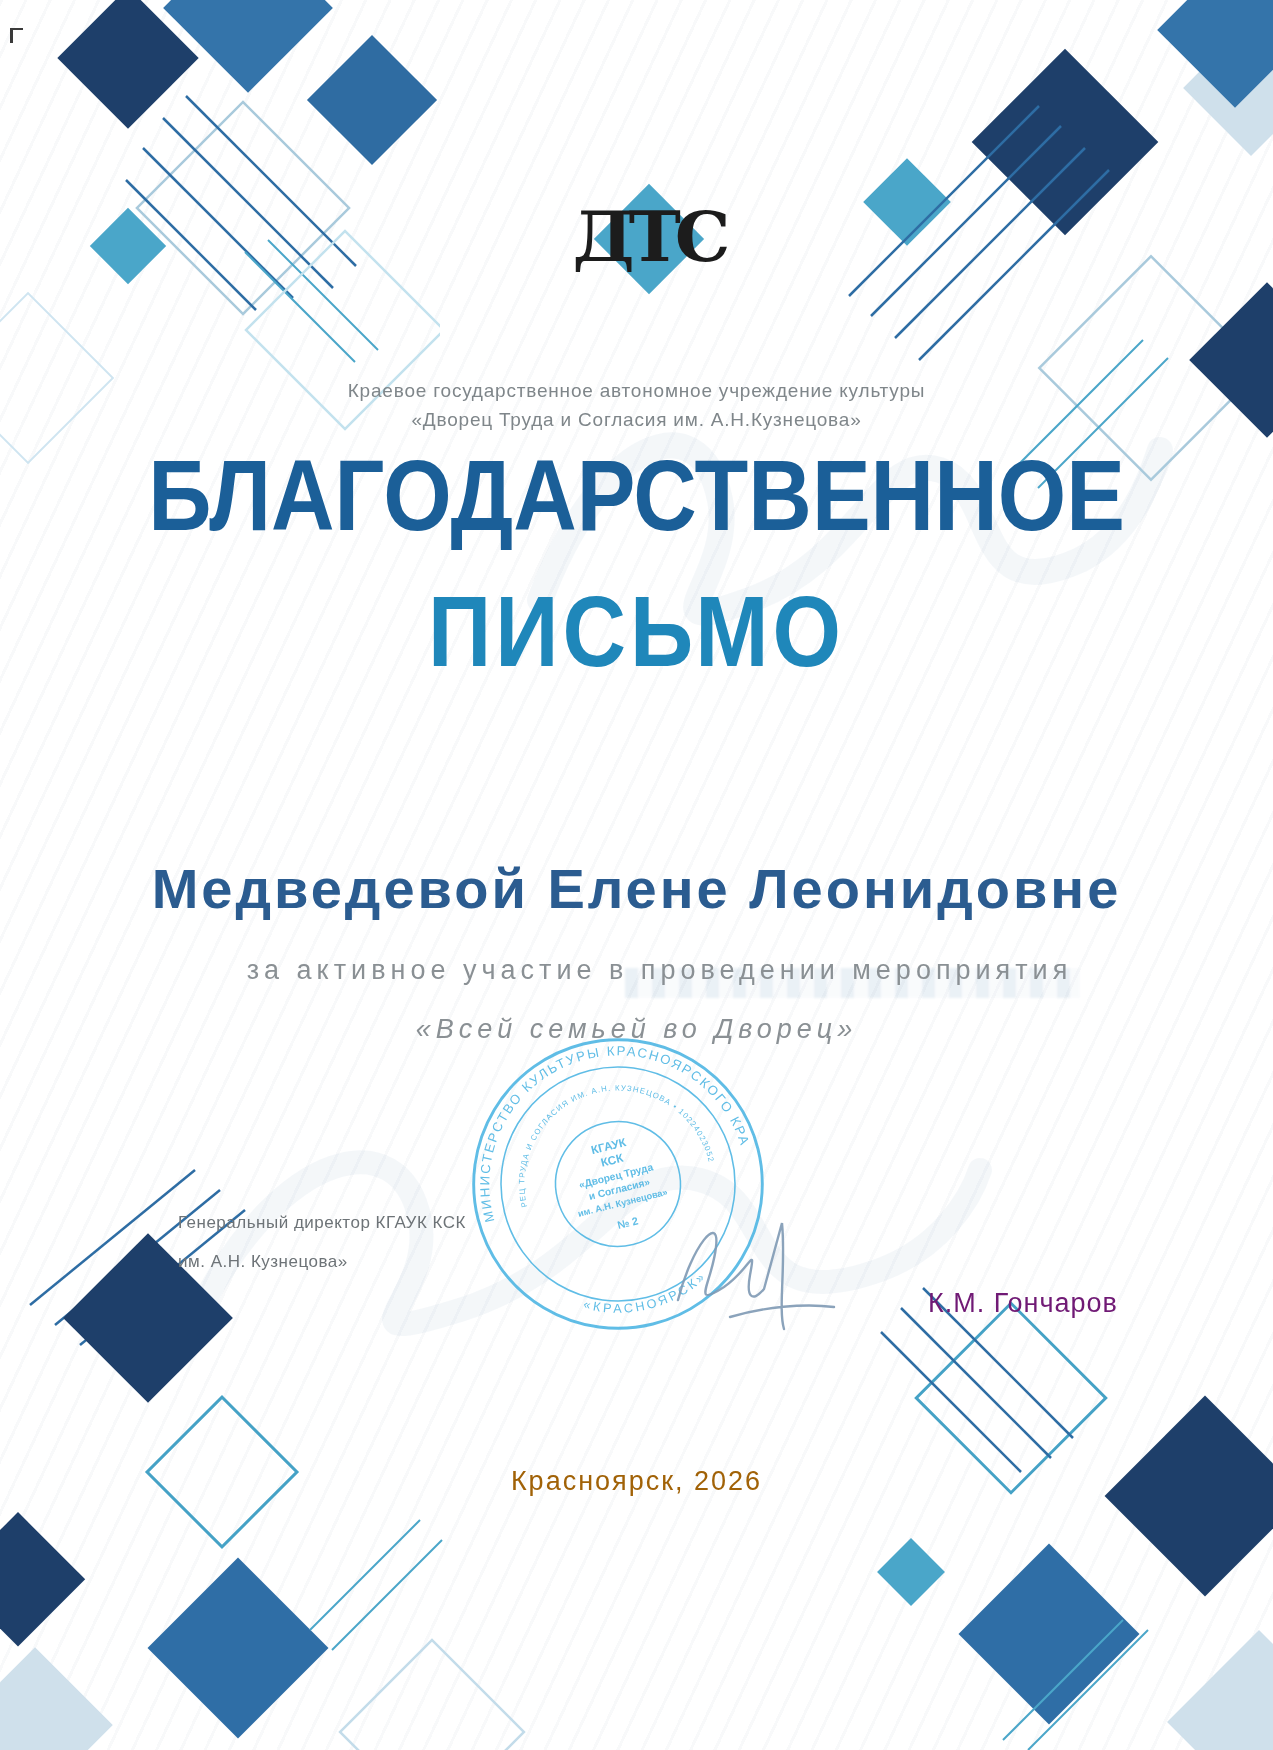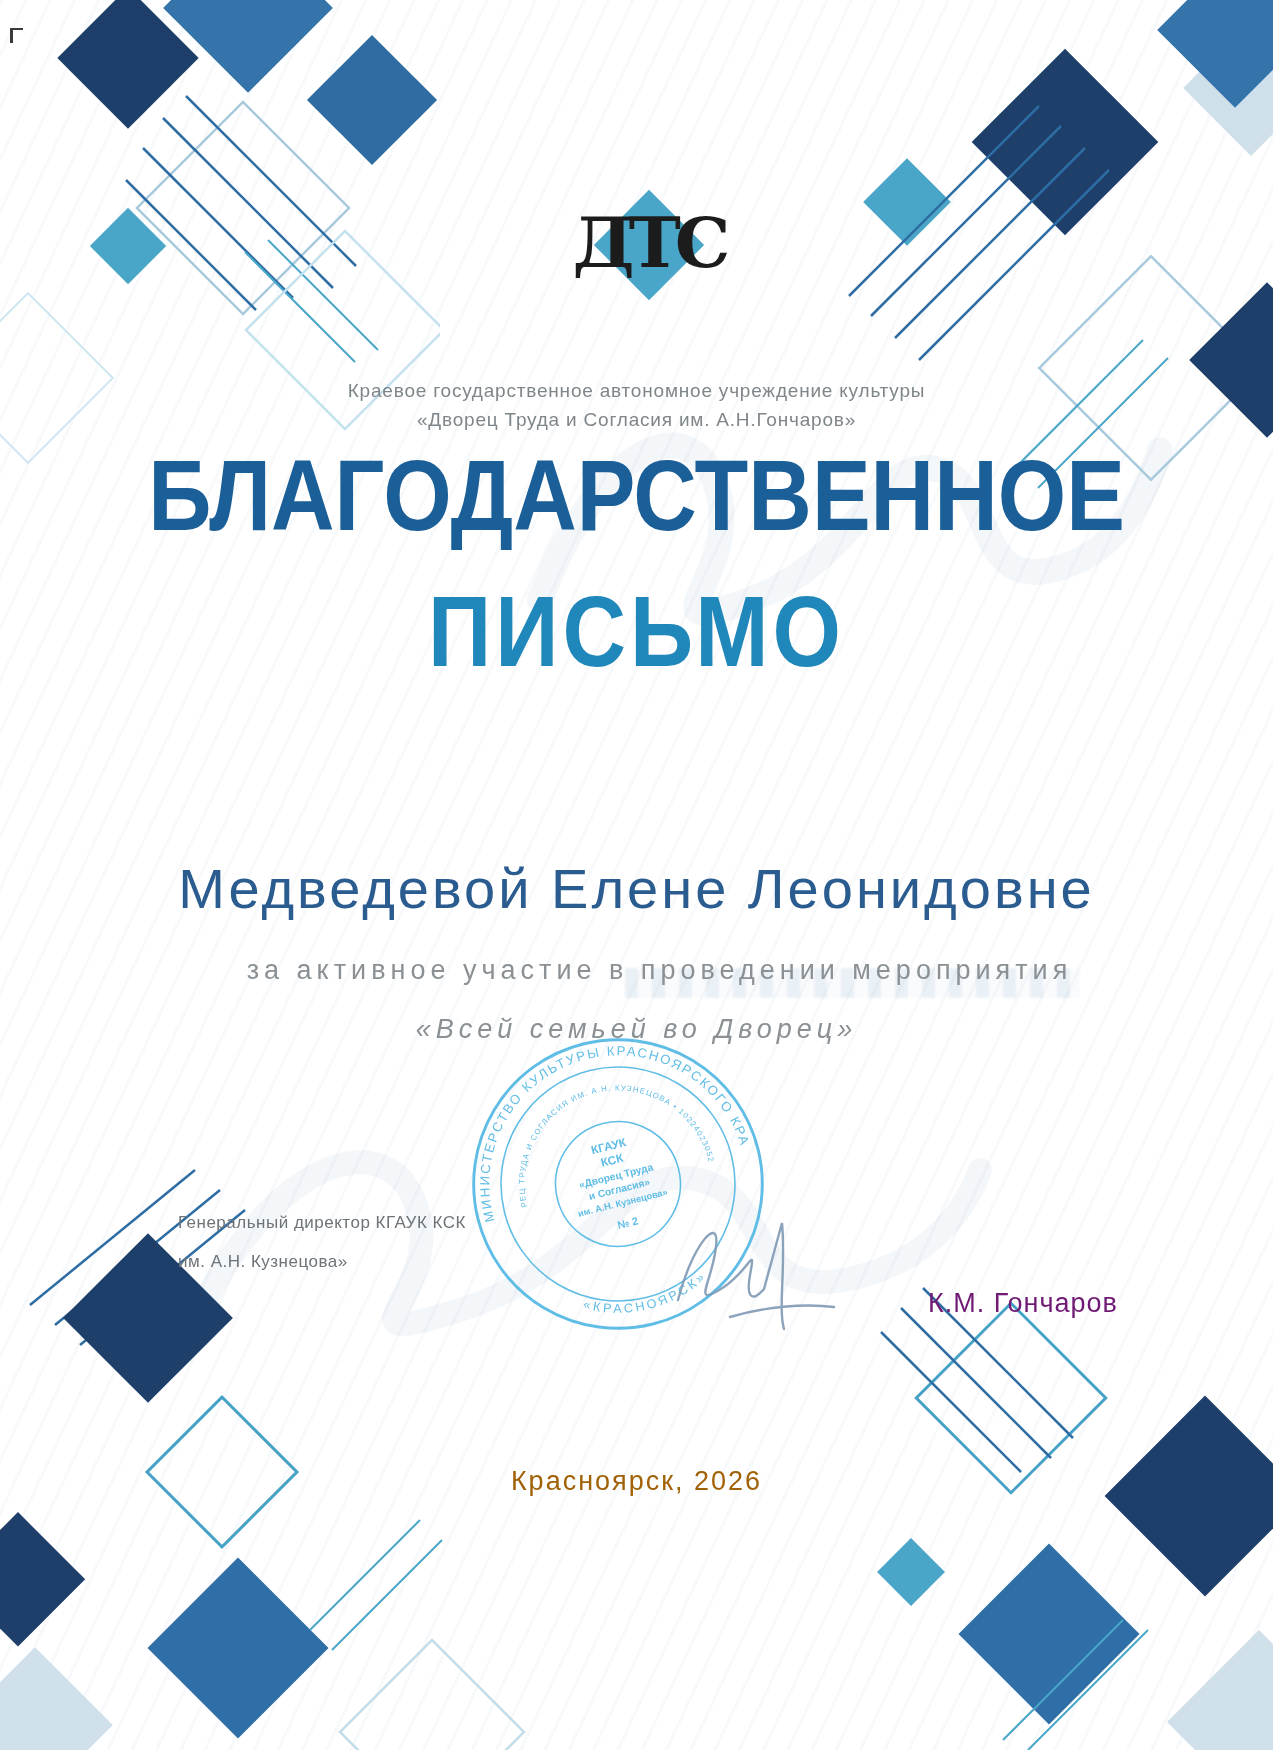"ДТС" .logo { top: 192px -> 186px }
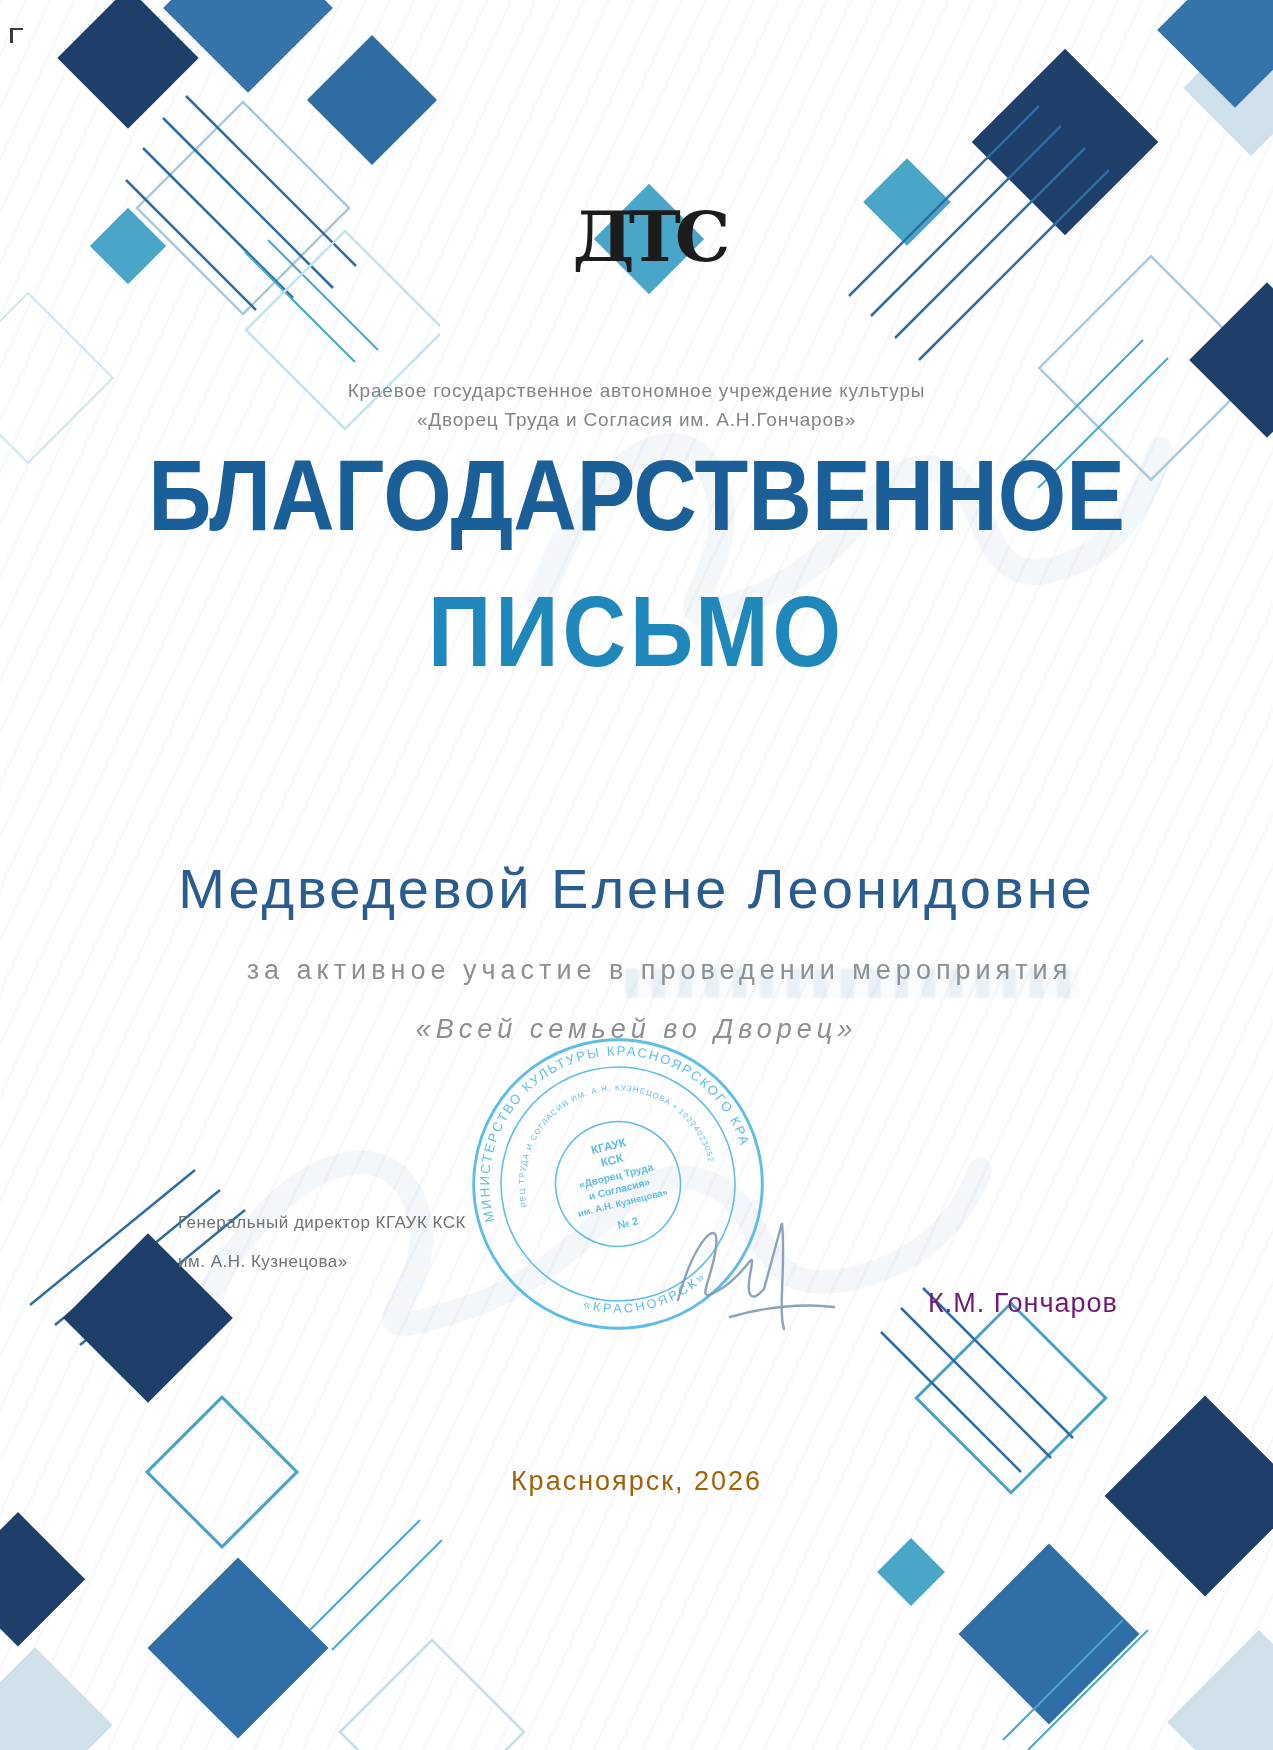"«Дворец Труда и Согласия им." div { text: А.Н.Гончаров -> А.Н.Кузнецова }
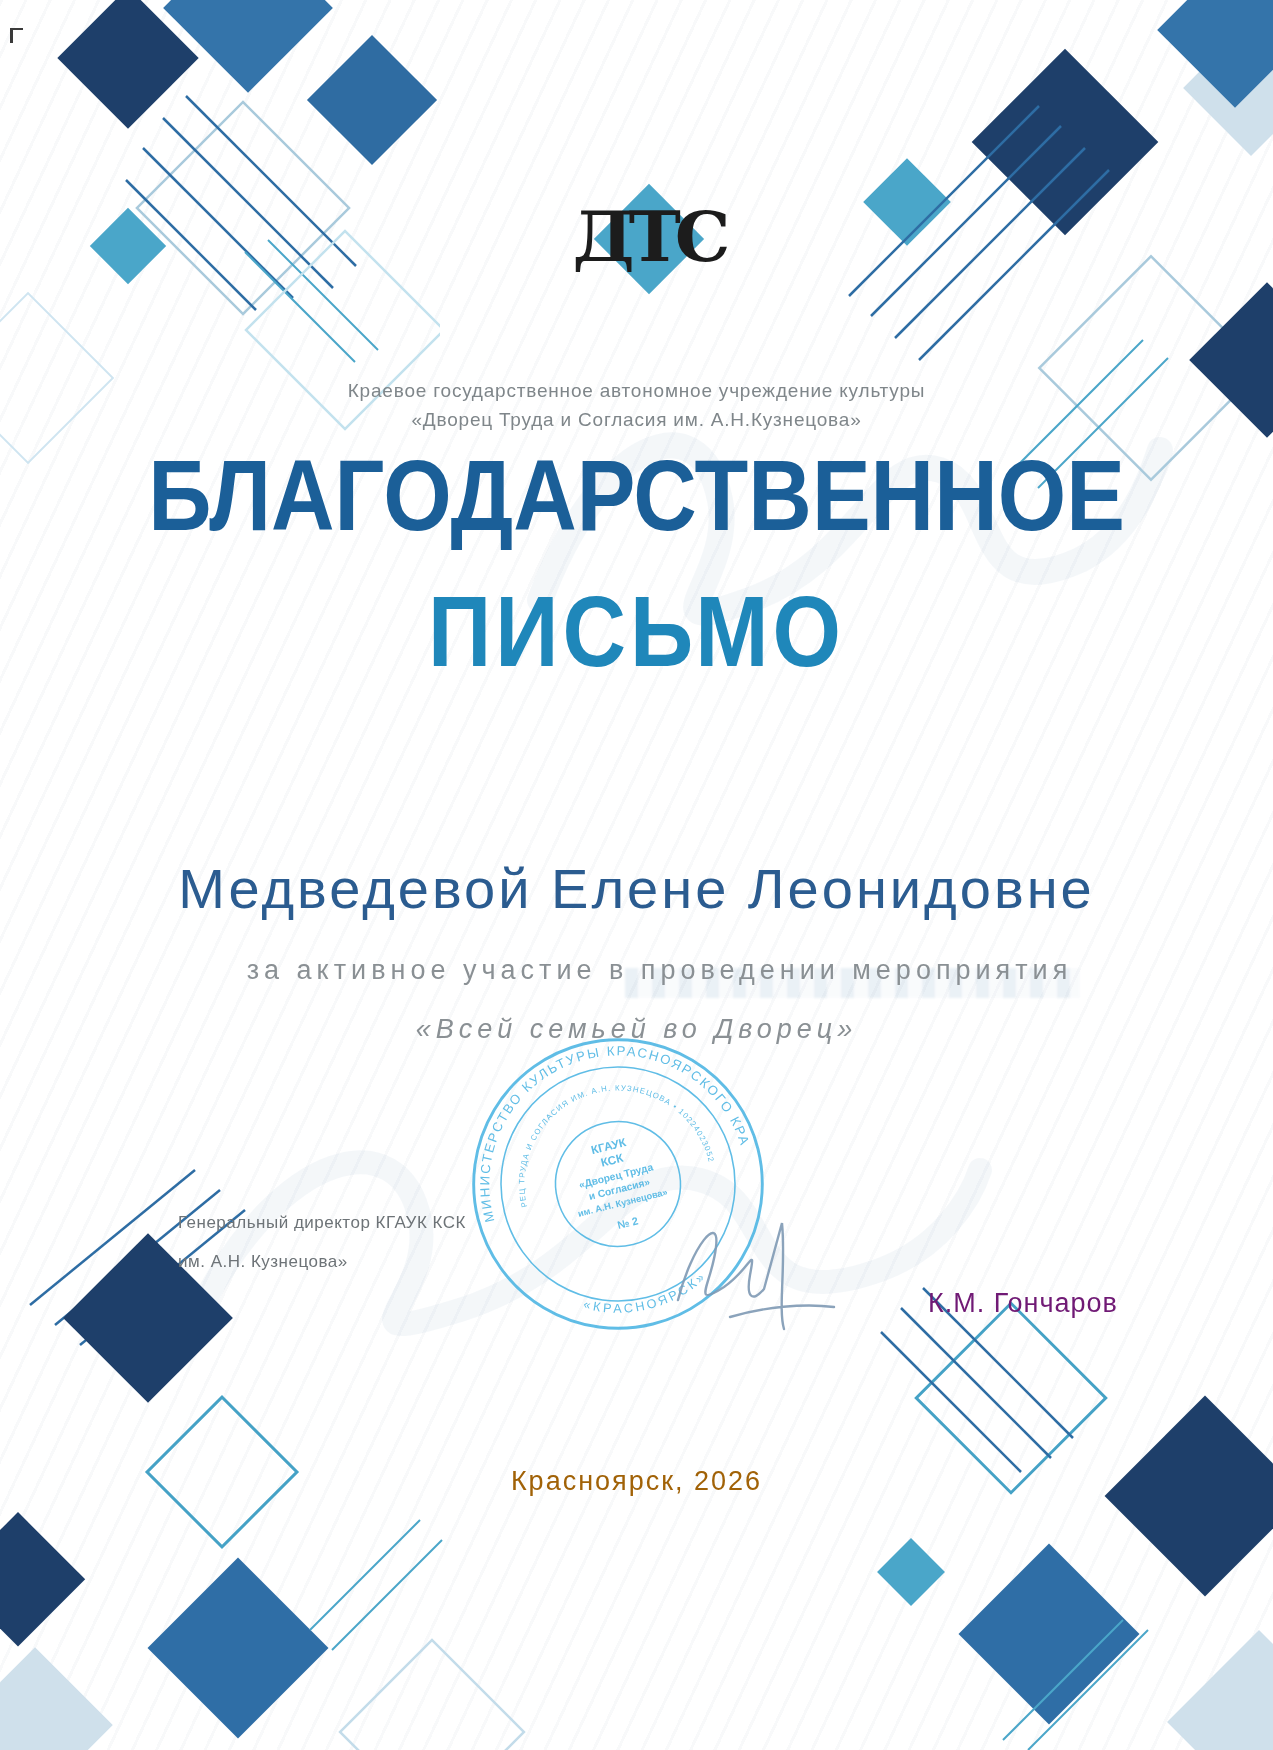"Медведевой Елене Леонидовне" .recipient { font-weight: normal -> bold }
